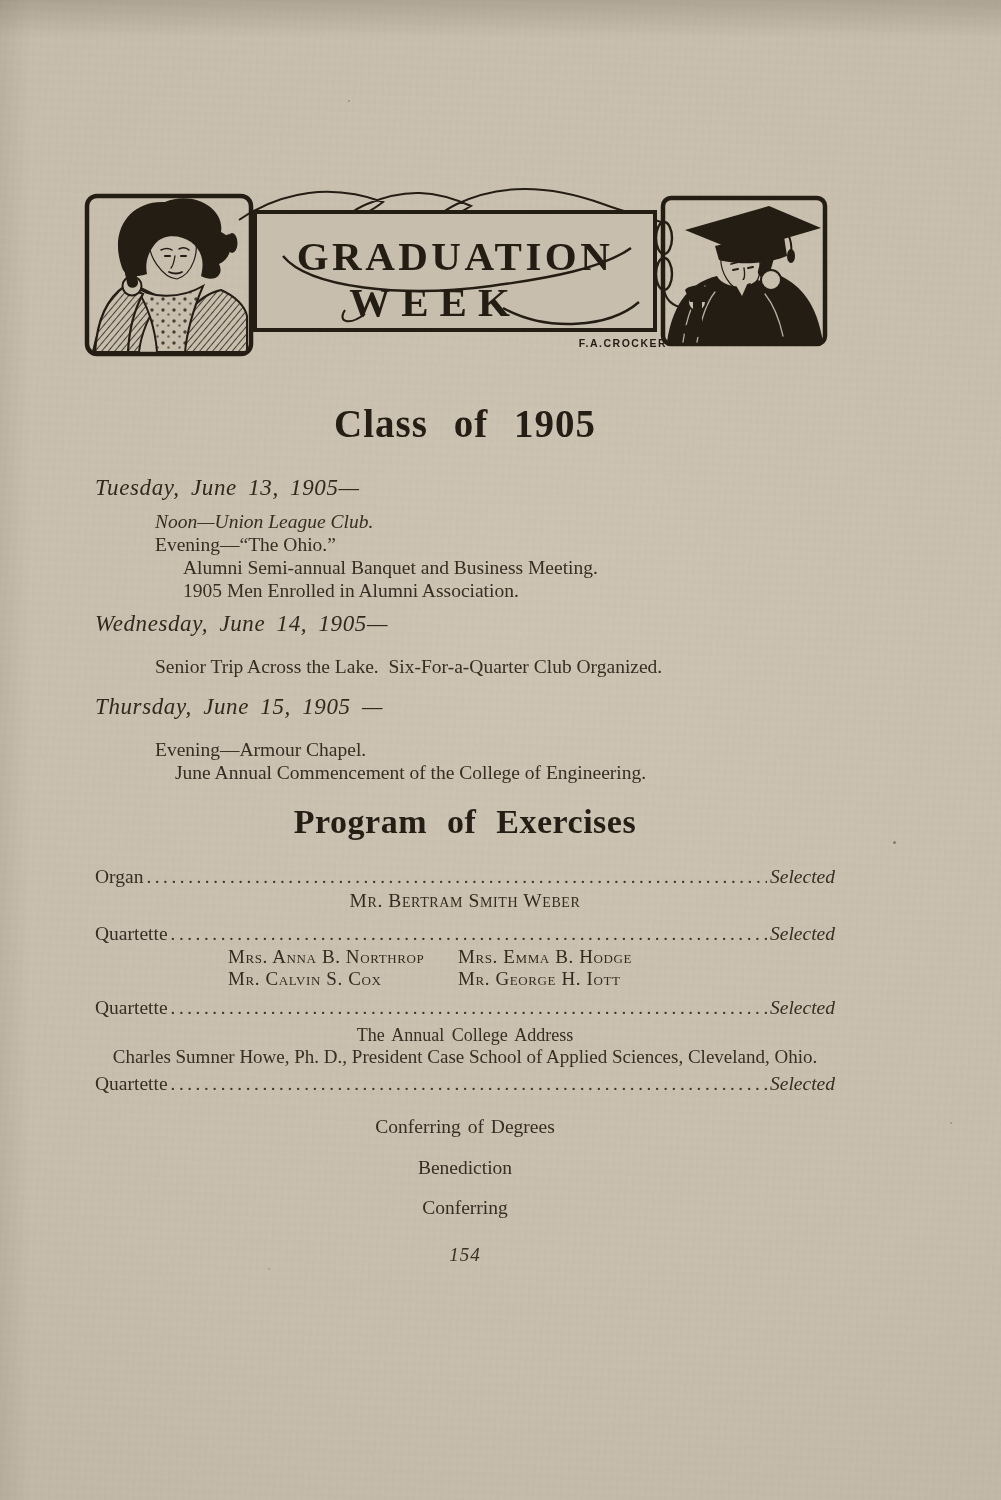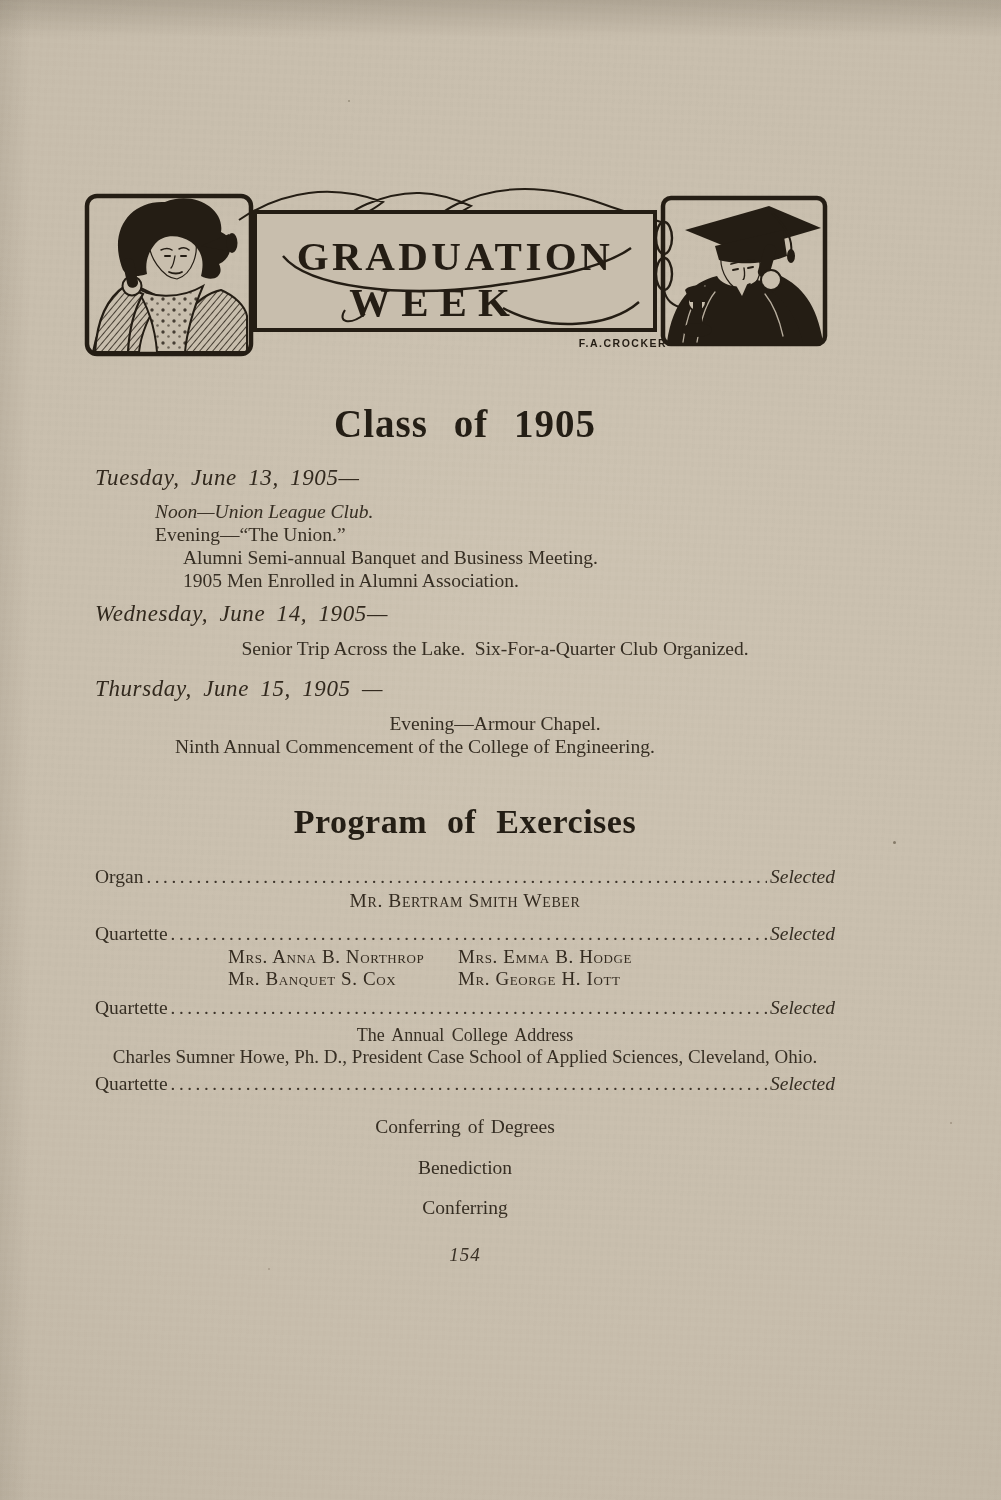"Tuesday, June 13, 1905—" .schedule { top: 463px -> 473px }
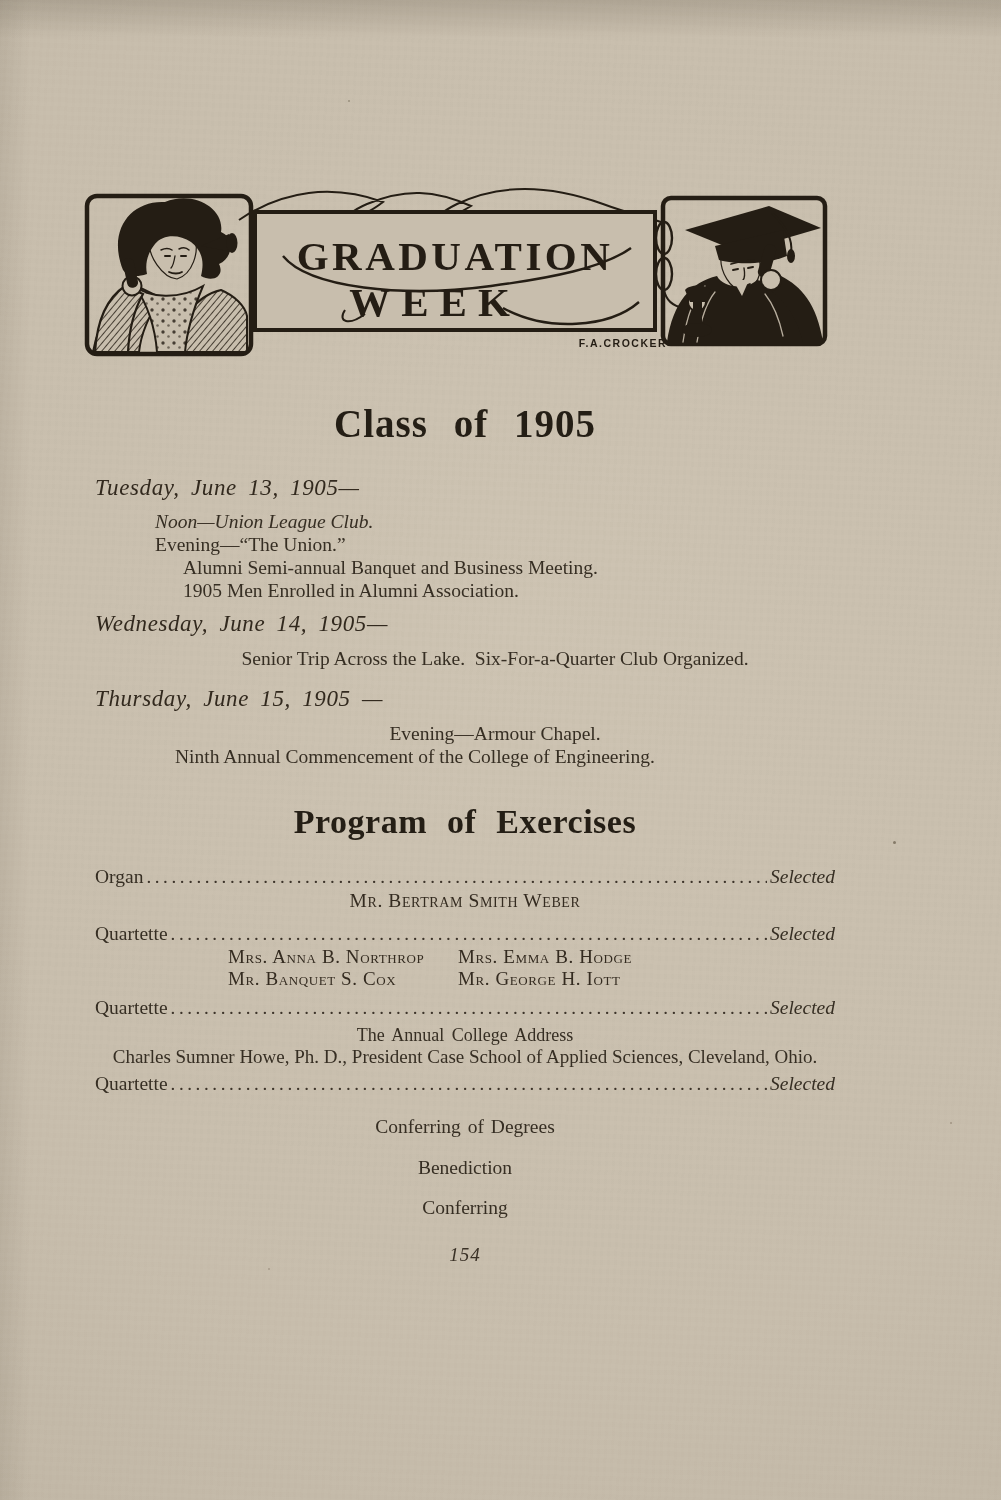"Evening—“The Union.”" div.ln { text: Union -> Ohio }
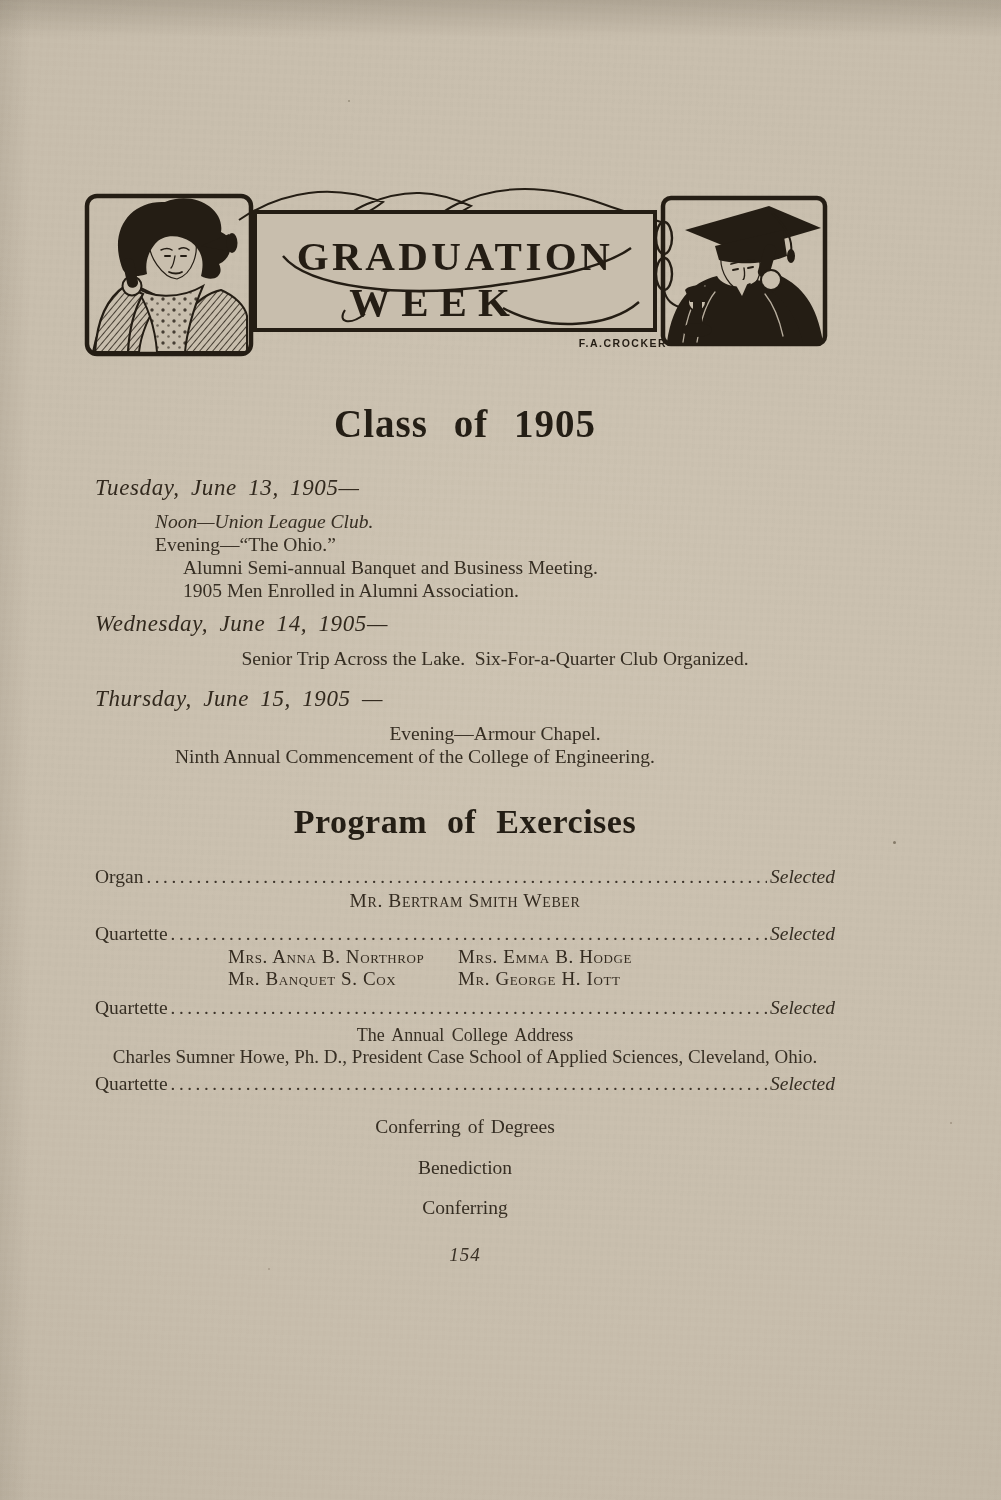"Senior Trip Across the Lake." .ln.gap { margin-top: 8px -> 16px; text-align: center -> none }
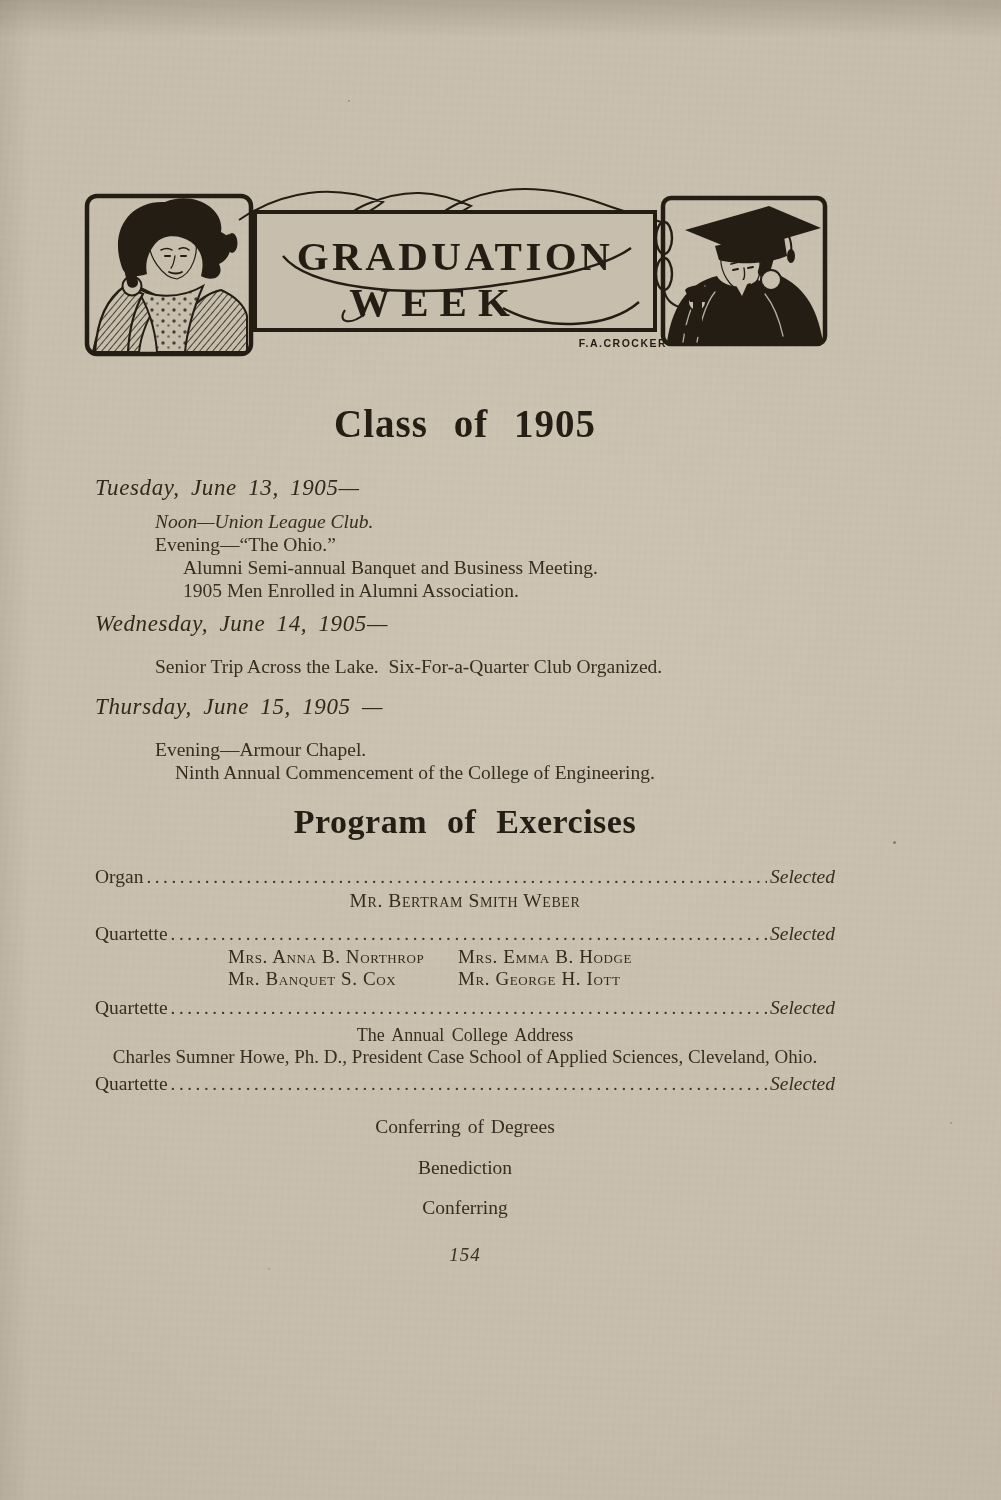"Ninth Annual Commencement of the" div.ln { text: Ninth -> June }
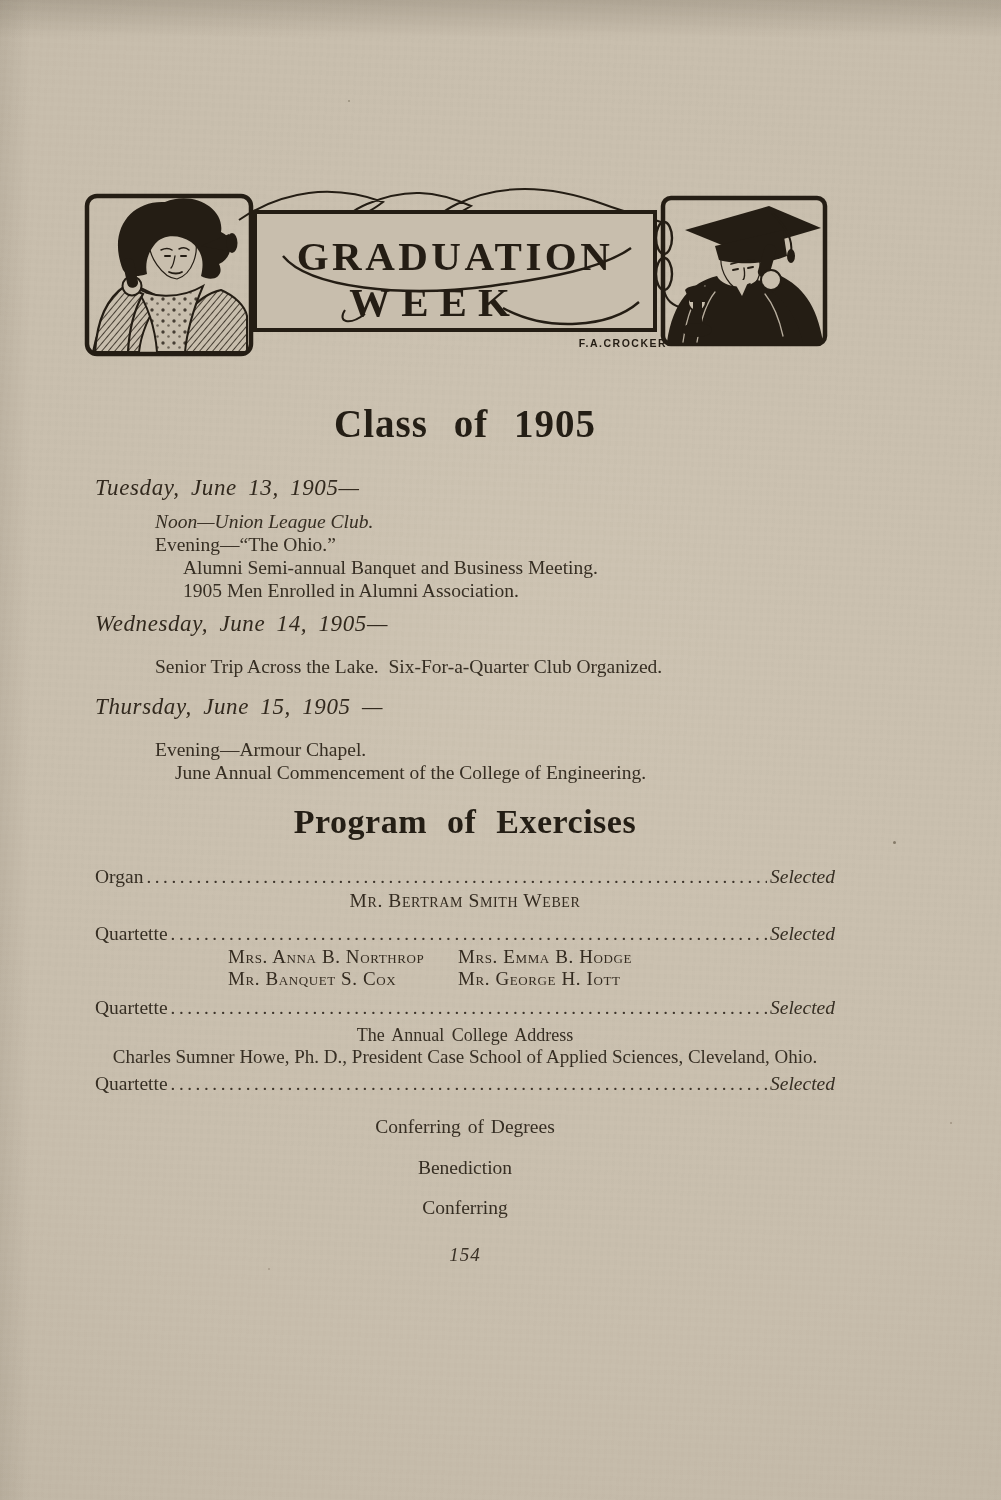"Mr. Banquet S. Cox" div { text: Banquet -> Calvin }
